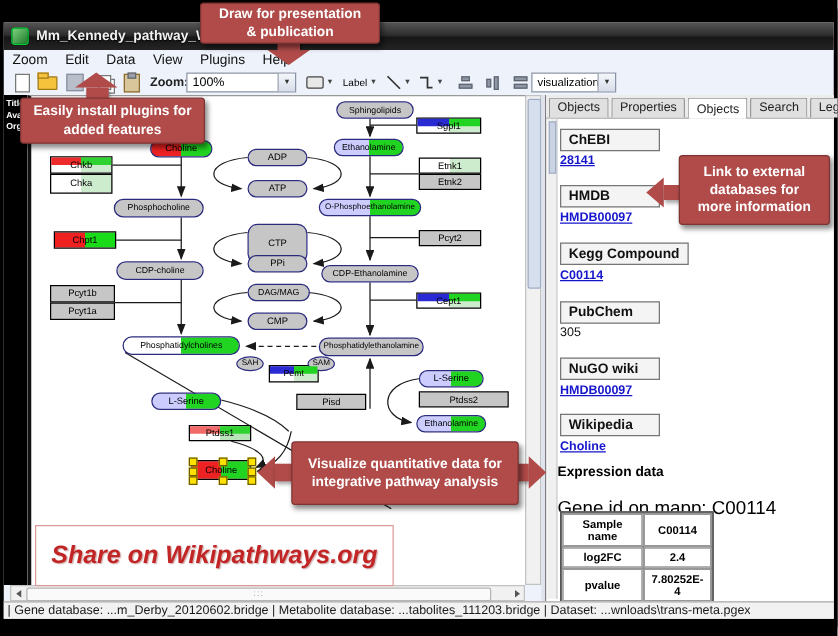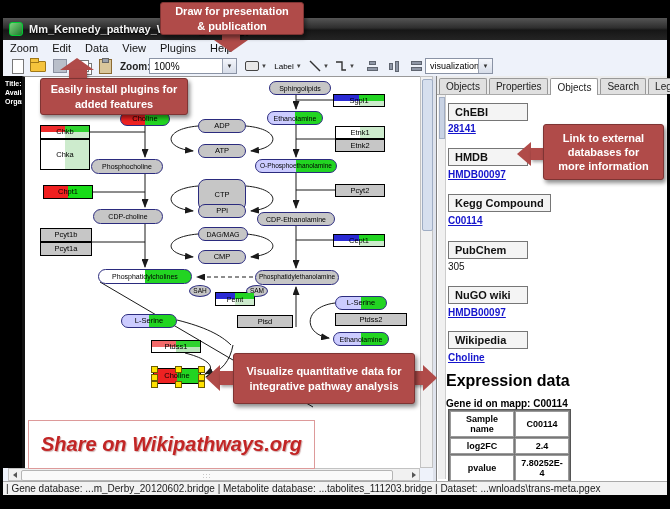"Easily install plugins for" div.callout { left: 40px -> 16px }
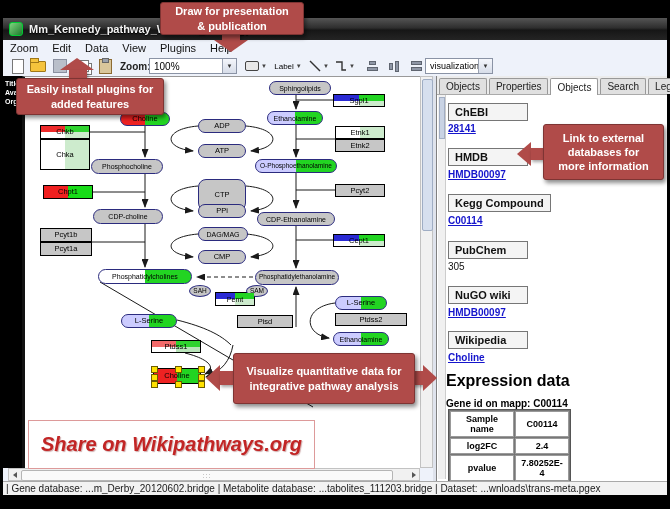"Chka" div.node { height: 31px -> 16px }
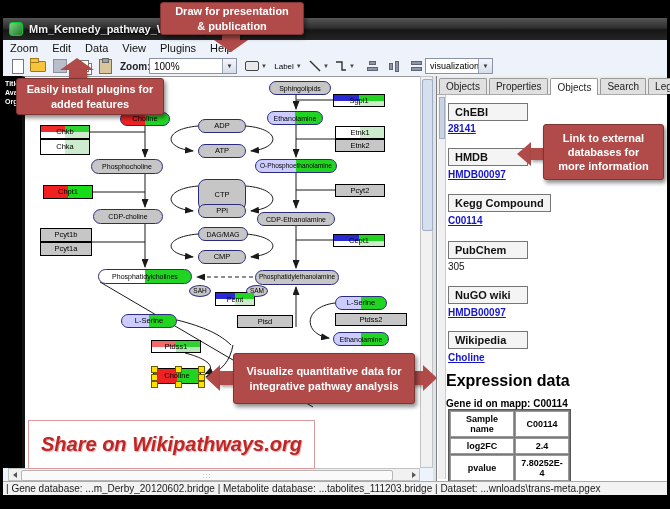"Expression data" .expr-title { font-size: 16px -> 11px }
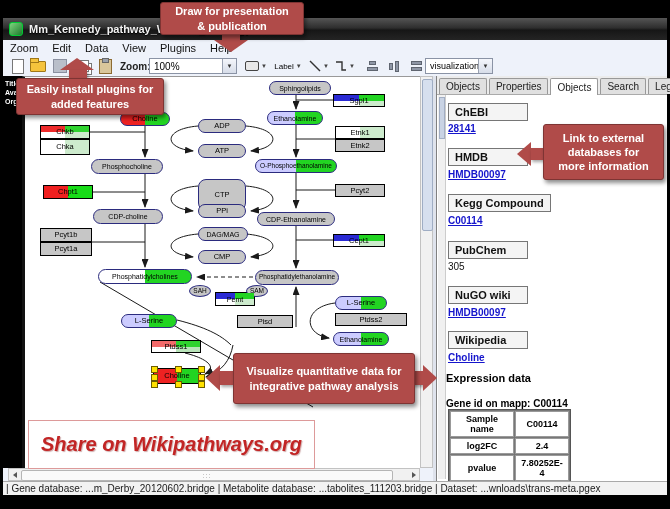"Gene id on mapp: C00114" .mapp-line { font-size: 10px -> 15px; font-weight: bold -> normal }
